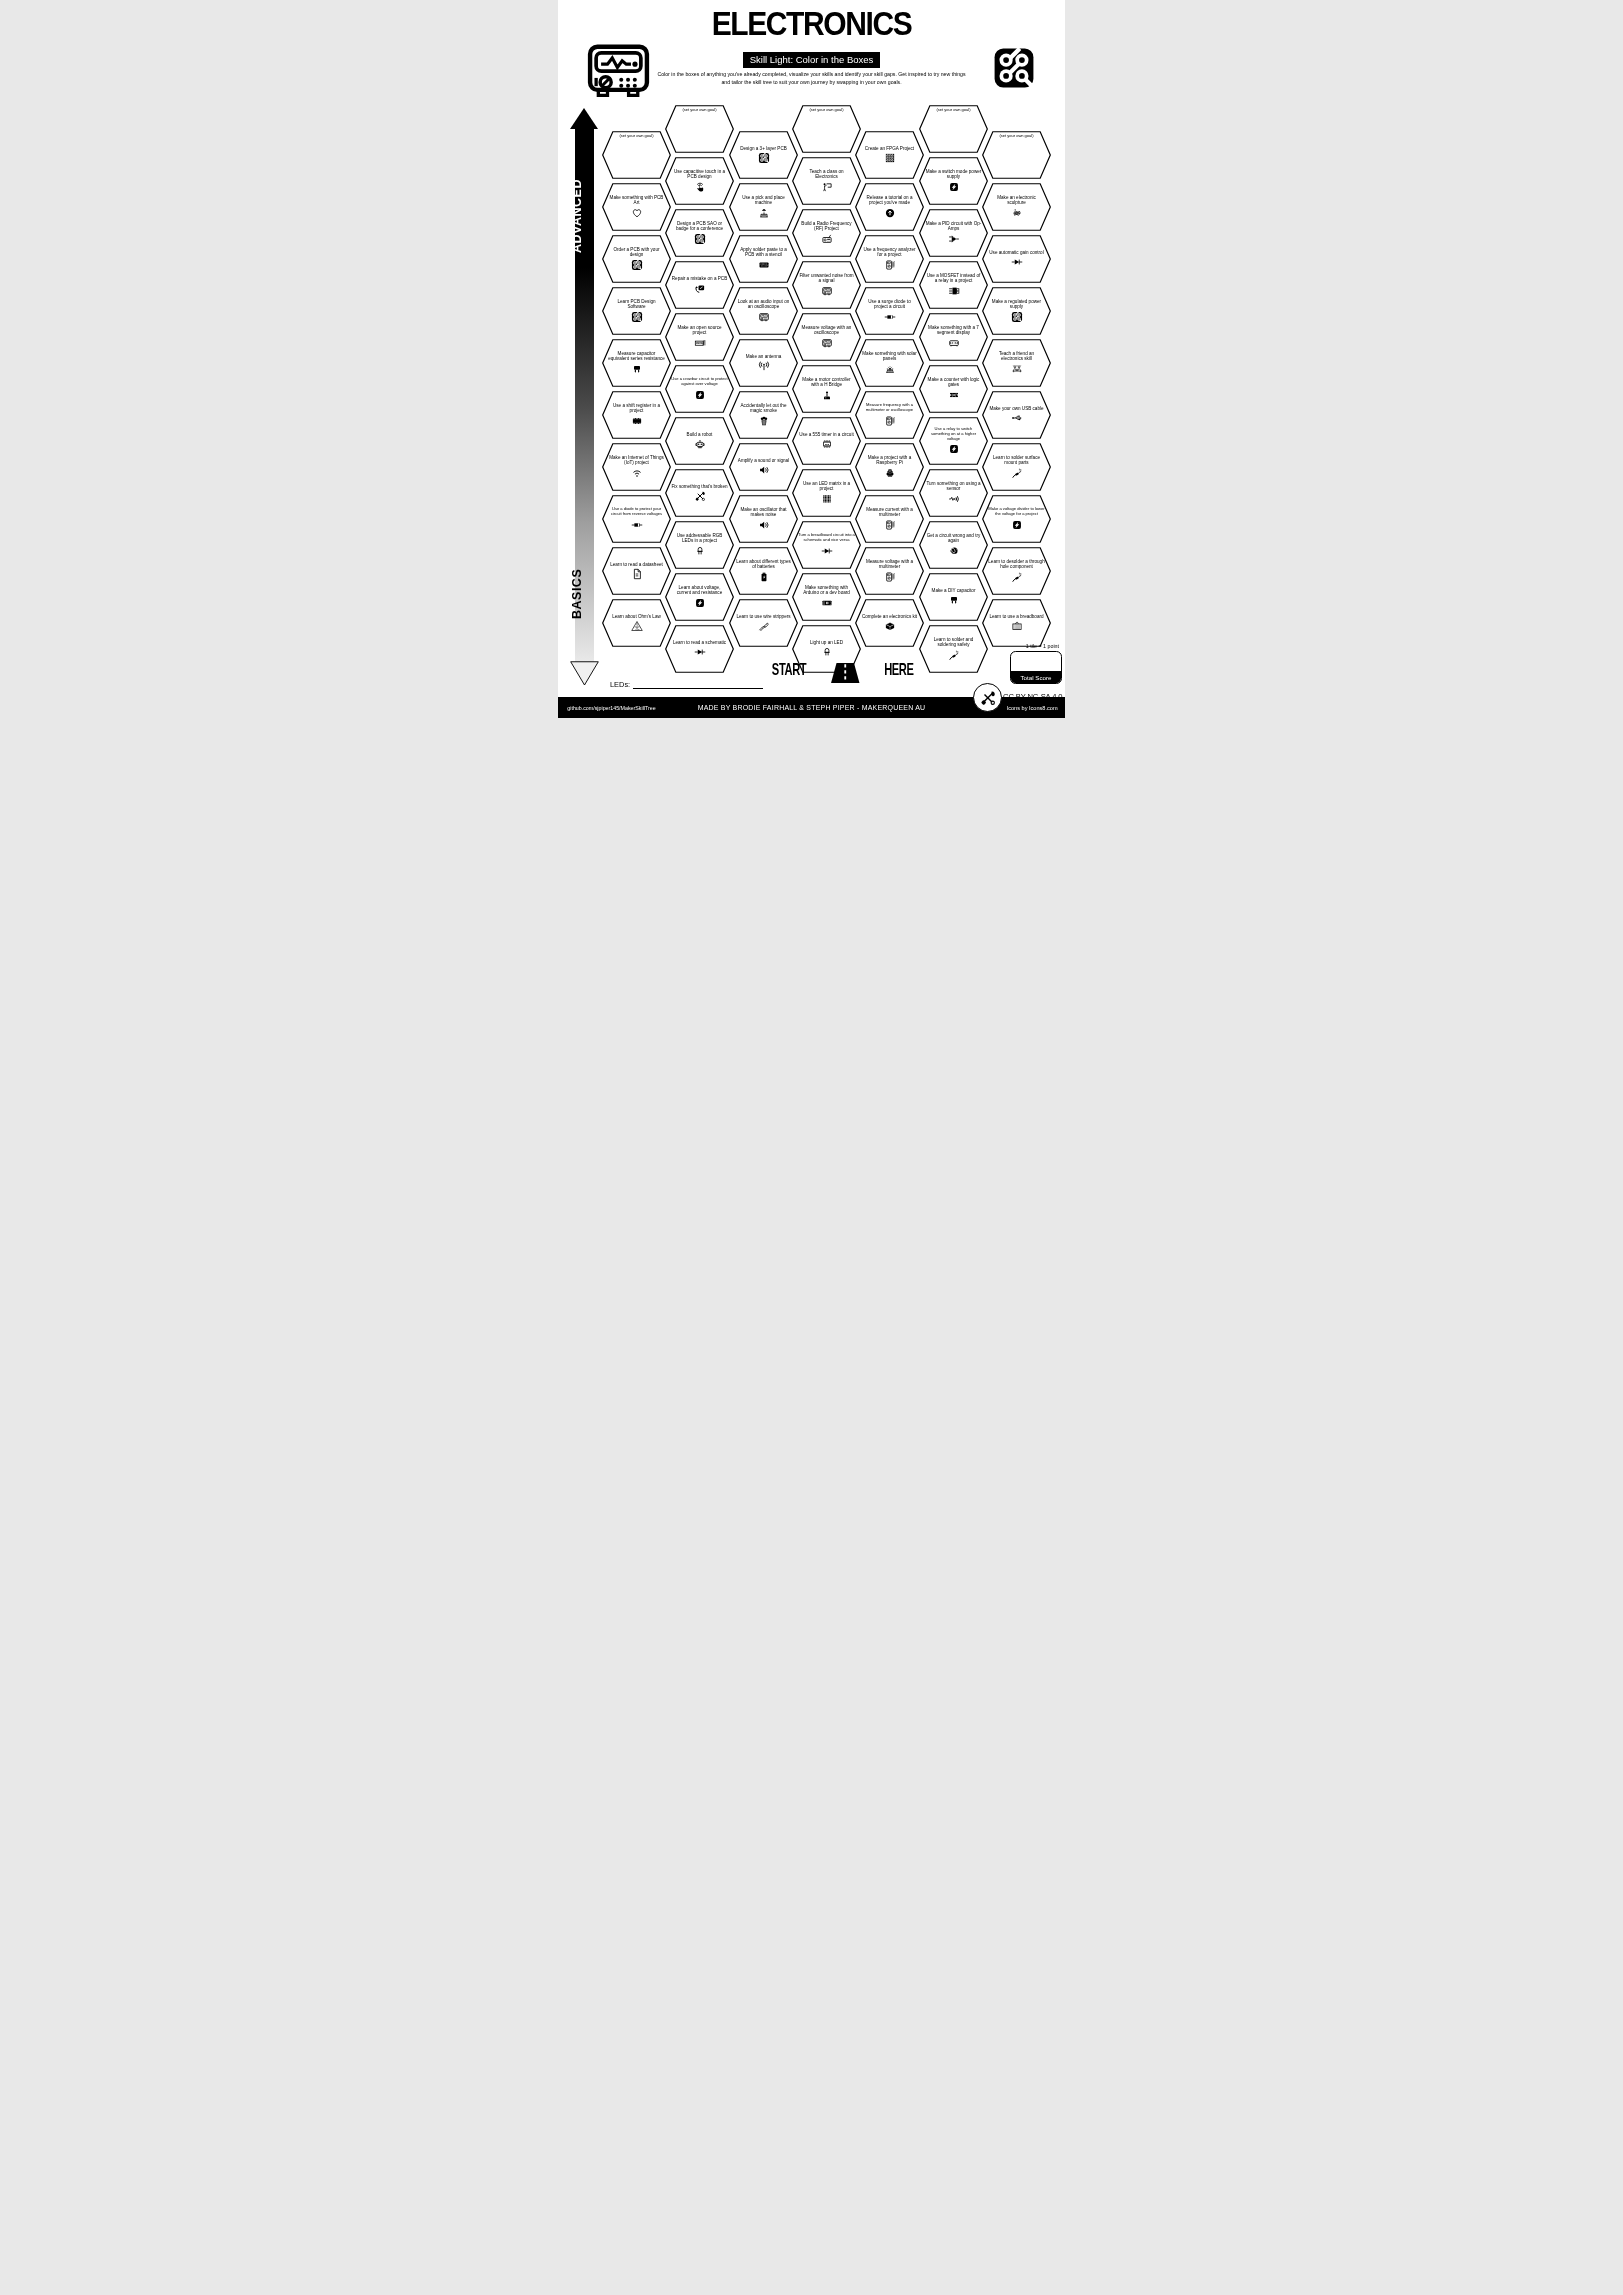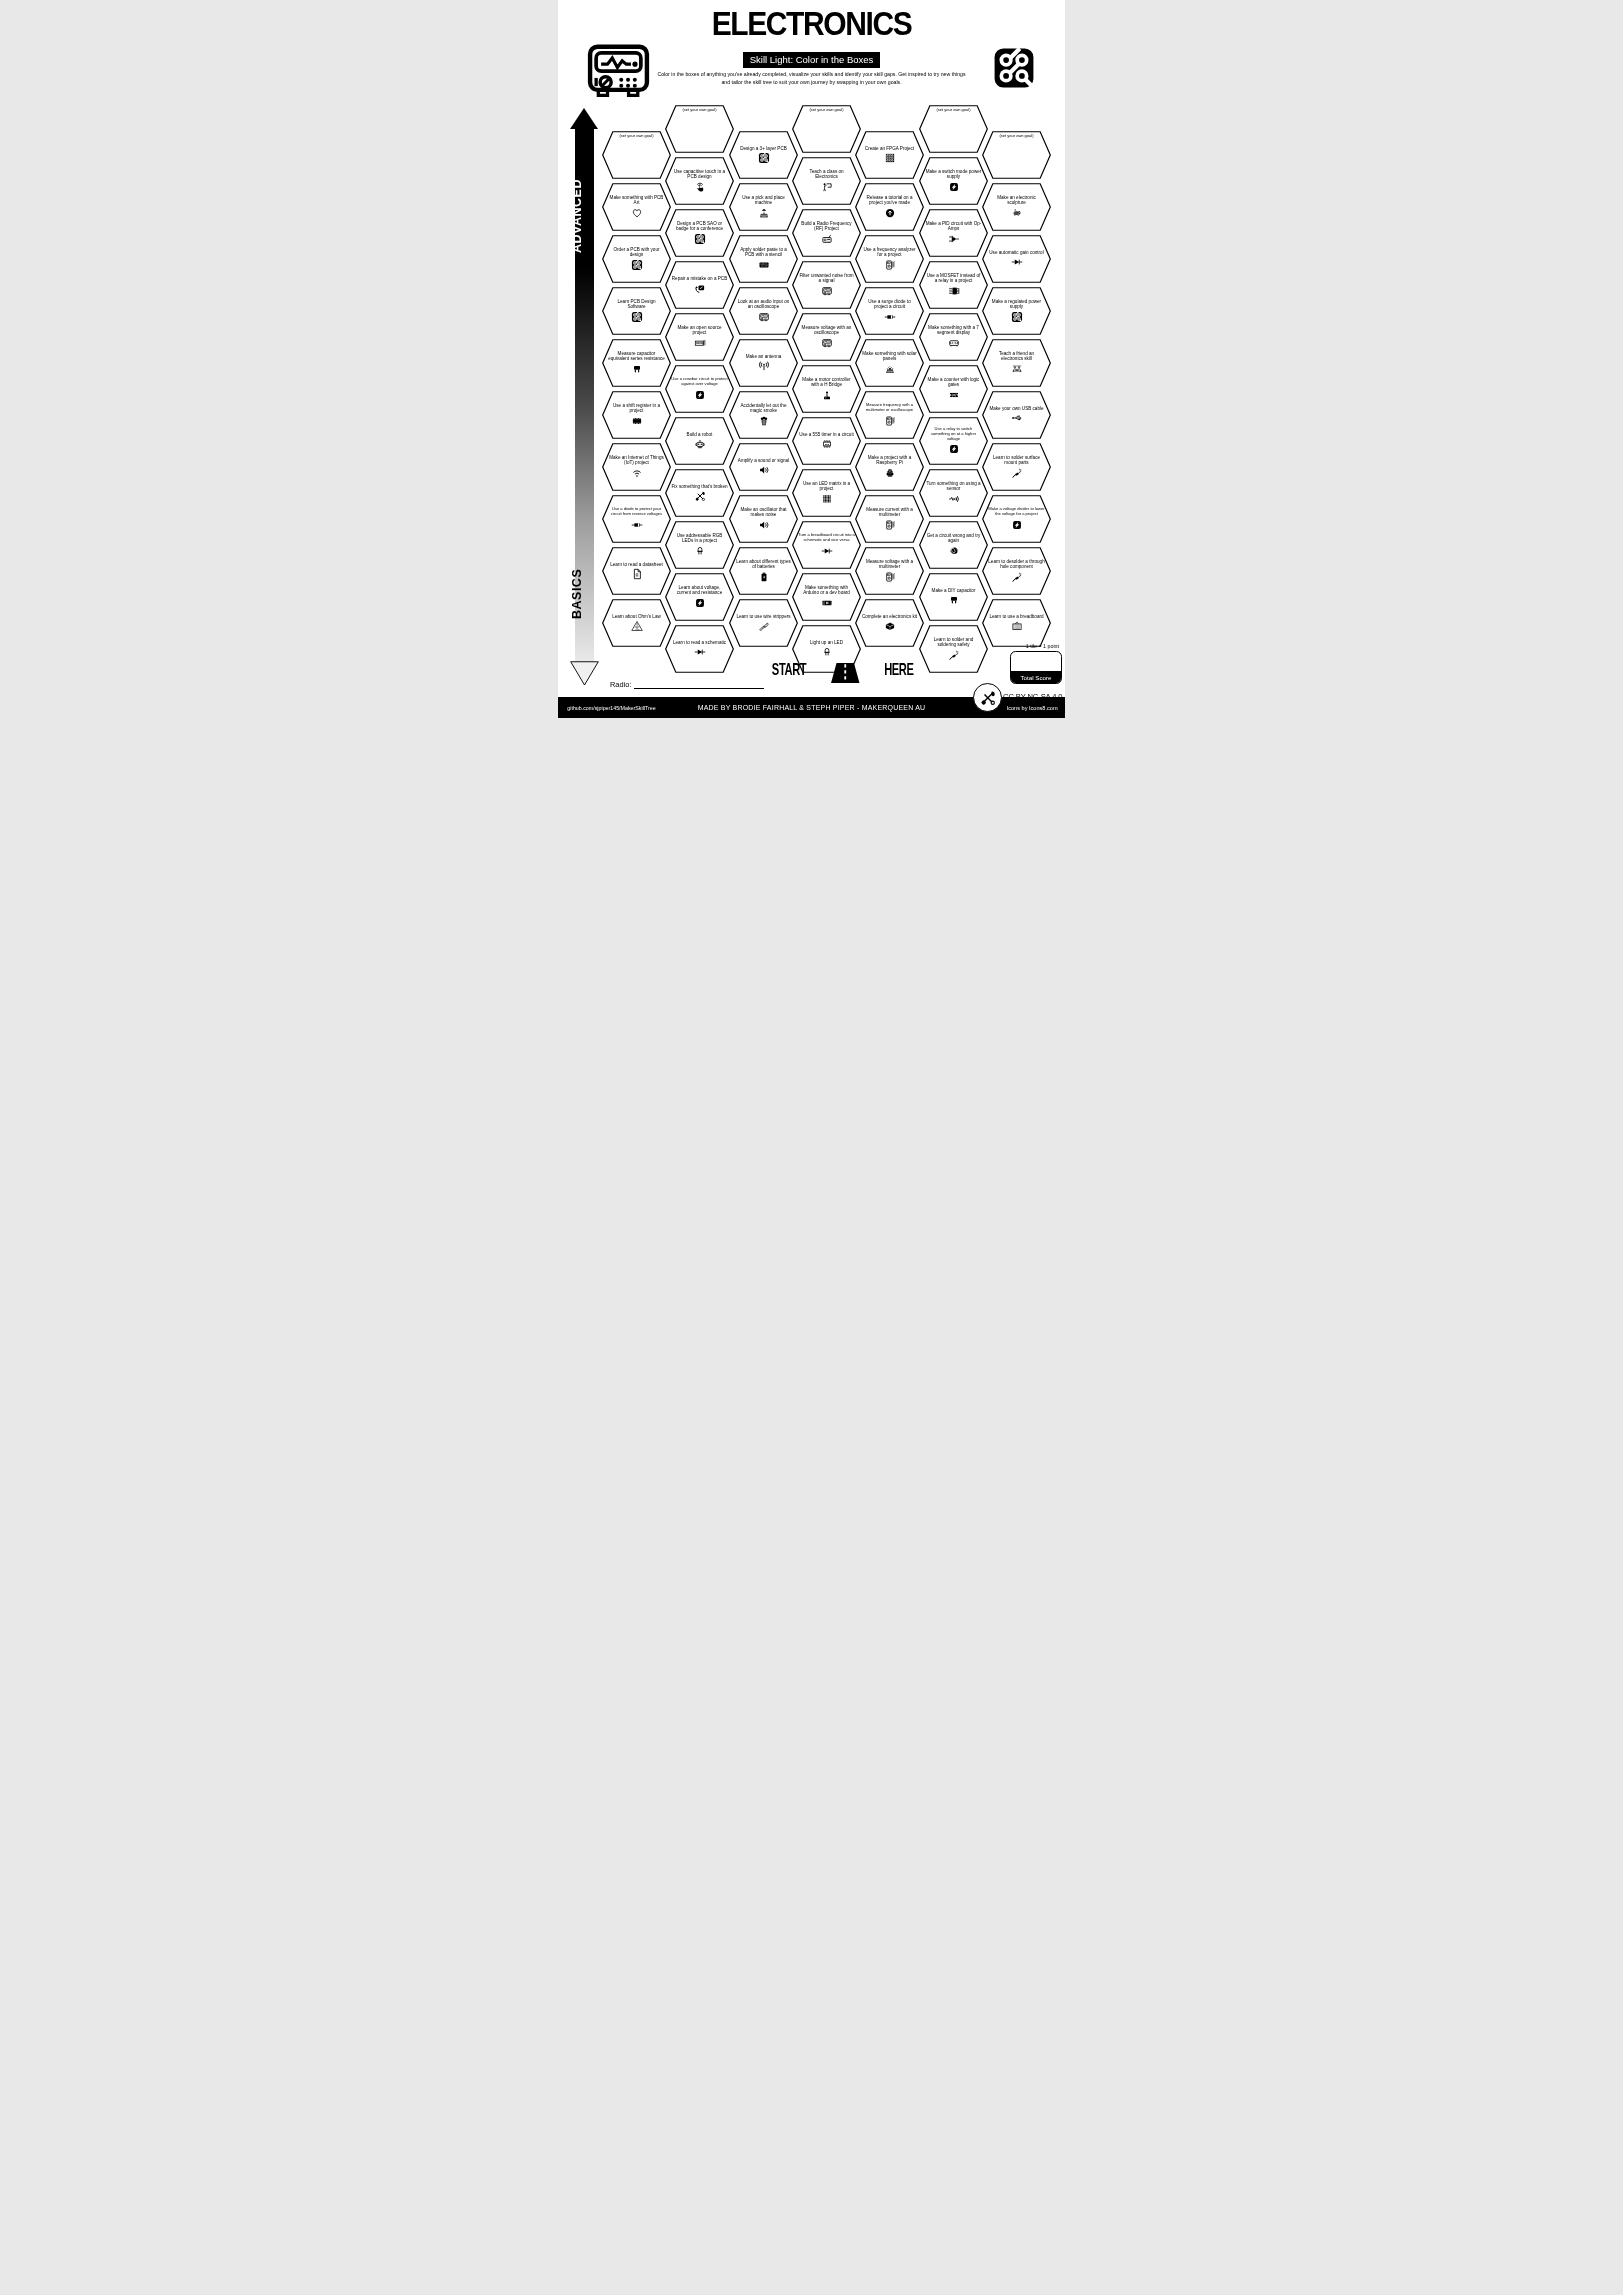"Radio:" span.name-label { text: Radio -> LEDs }
